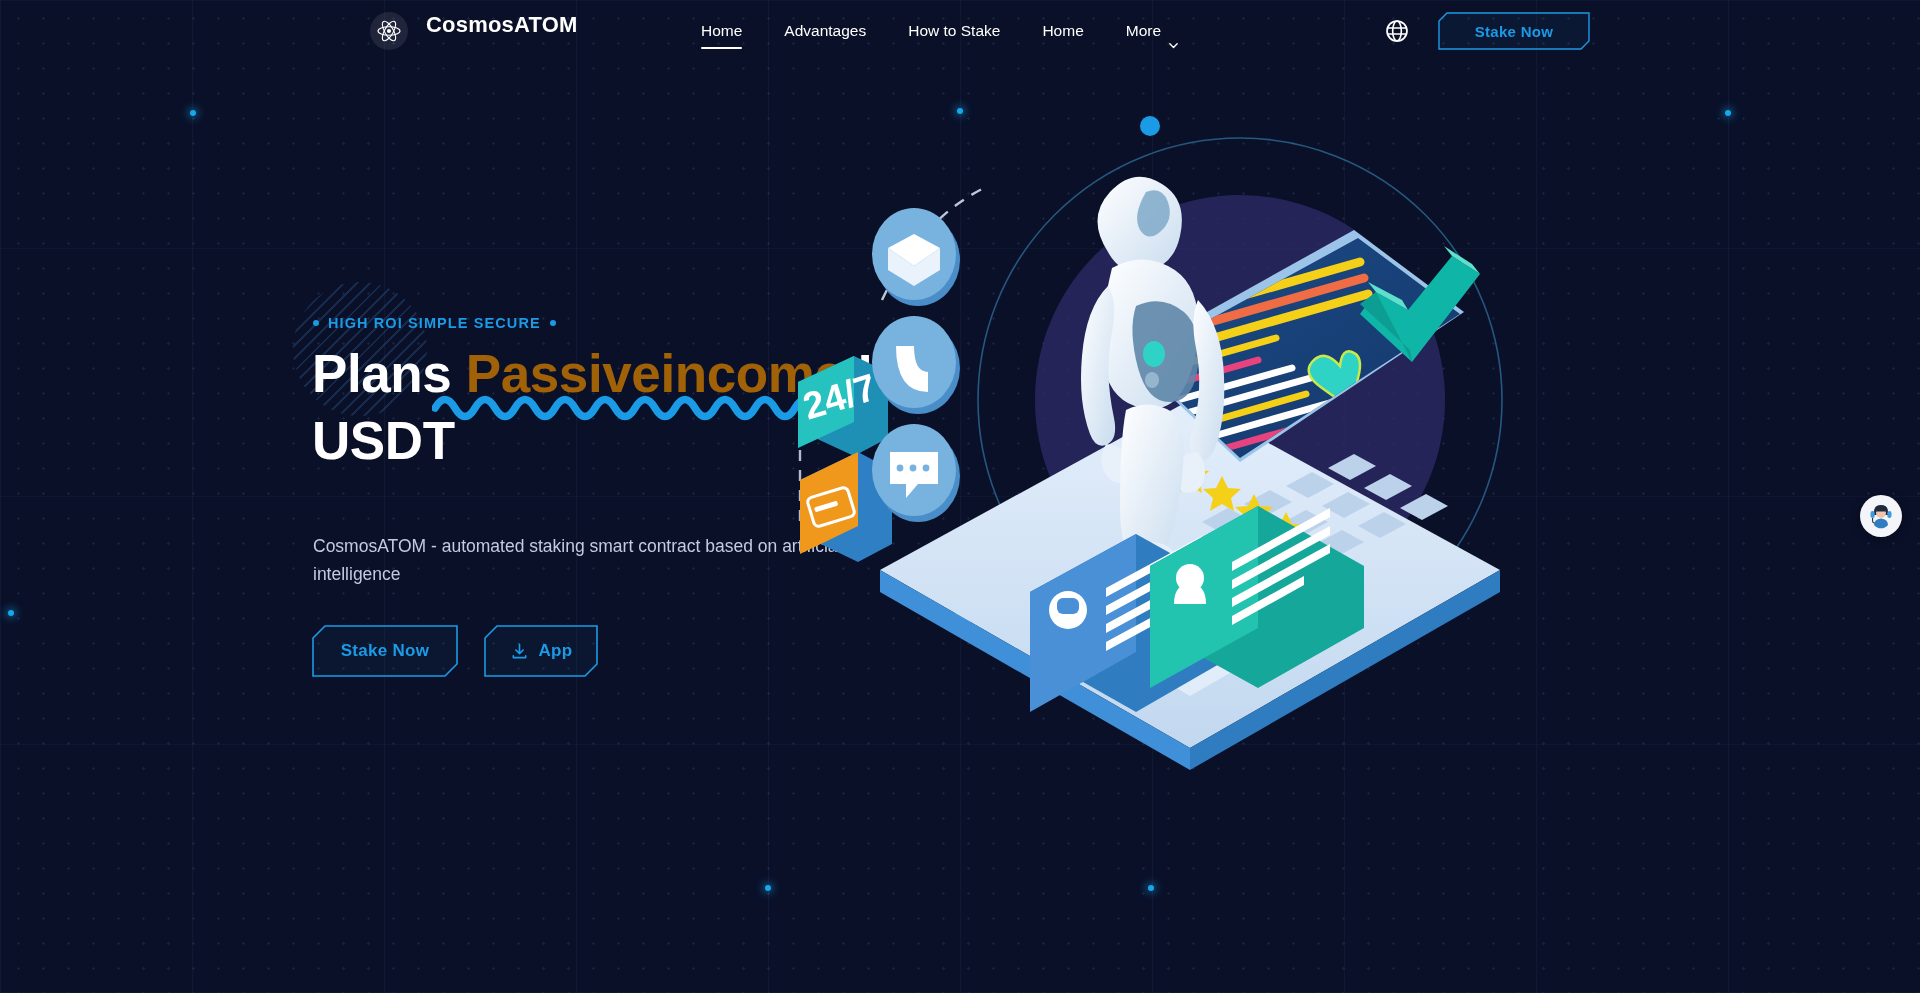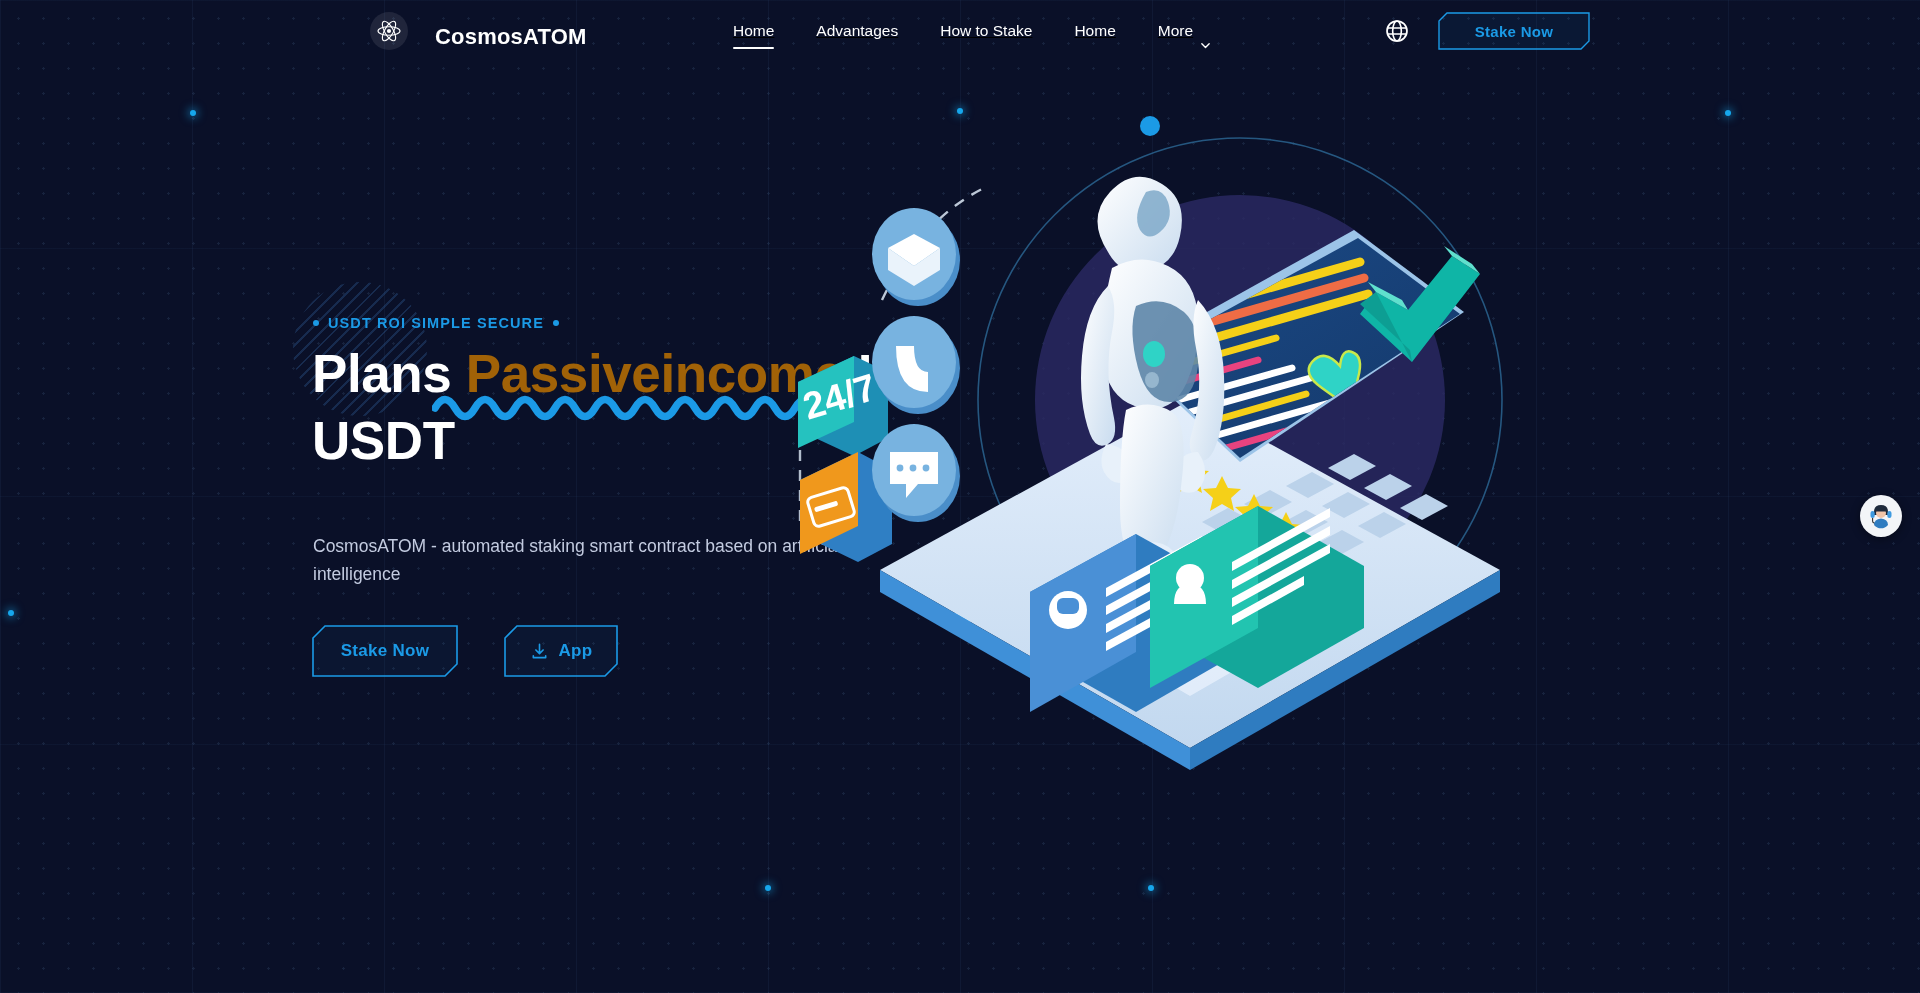"CosmosATOM" .brand { align-items: flex-end -> flex-start; gap: 27px -> 18px }
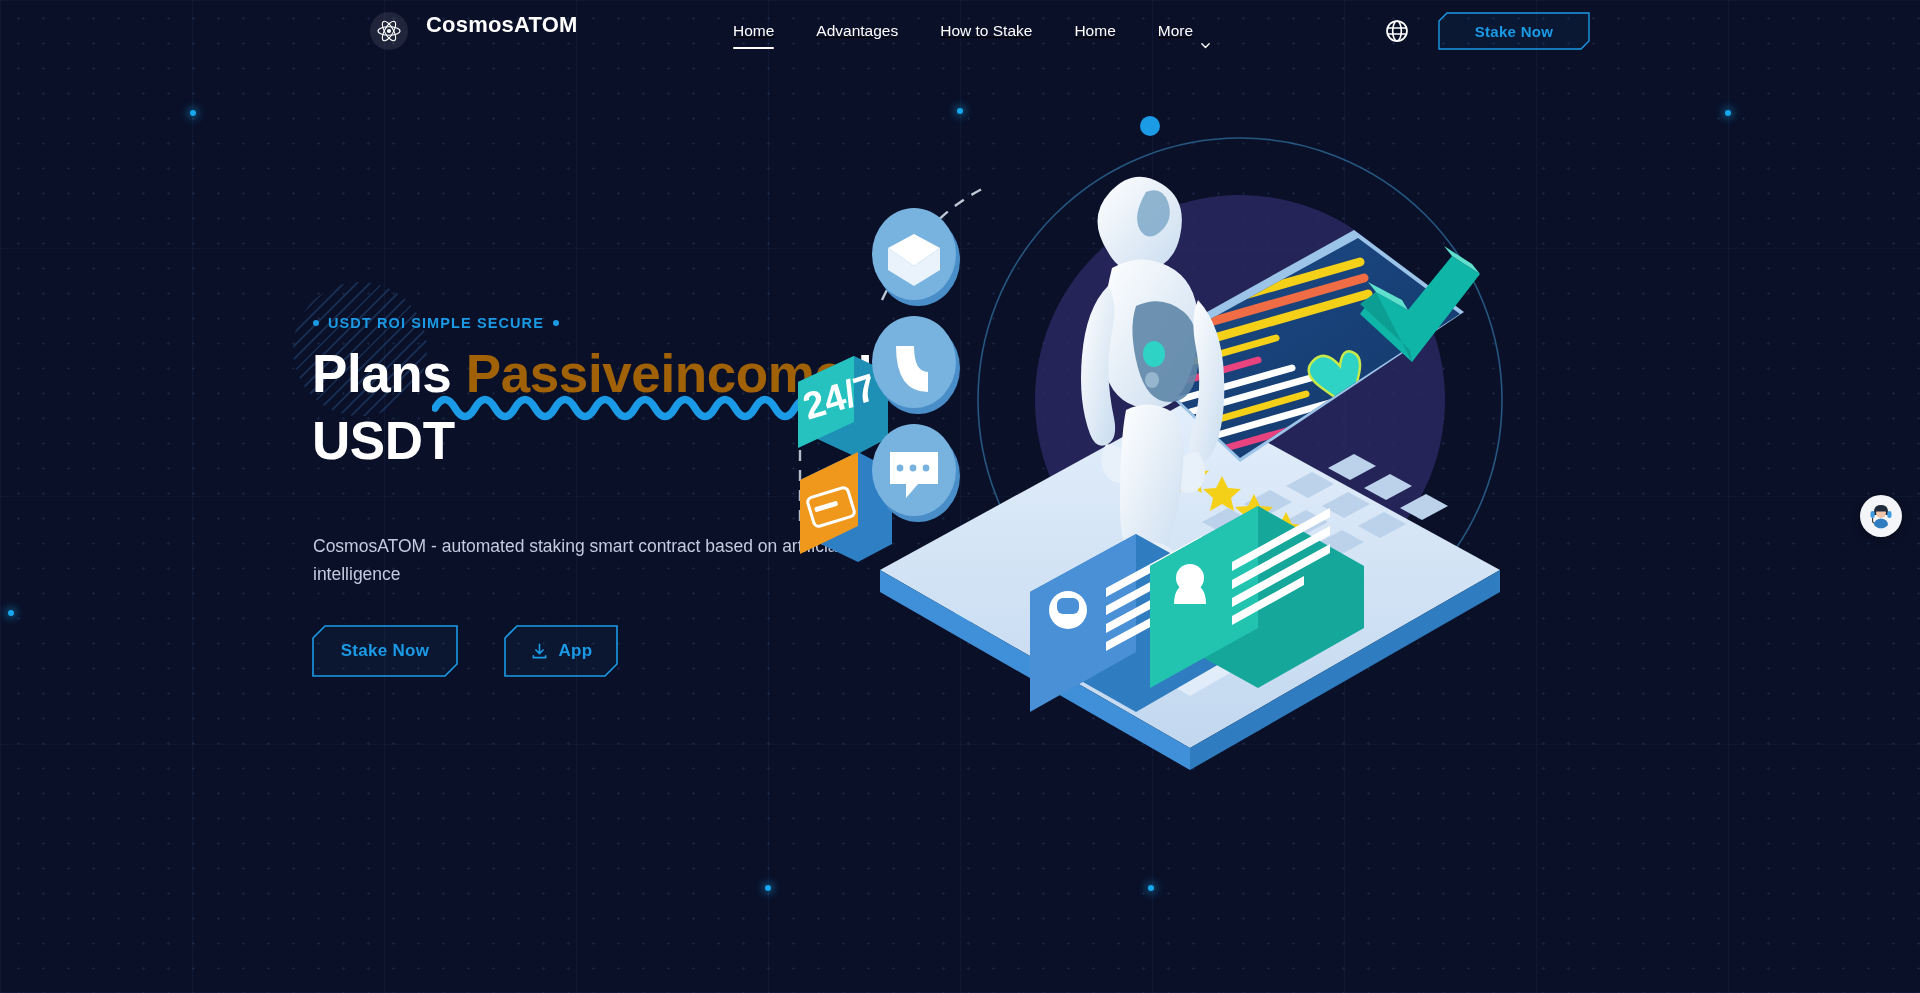"Home" .nav { left: 712px -> 680px; text-decoration: underline -> none }
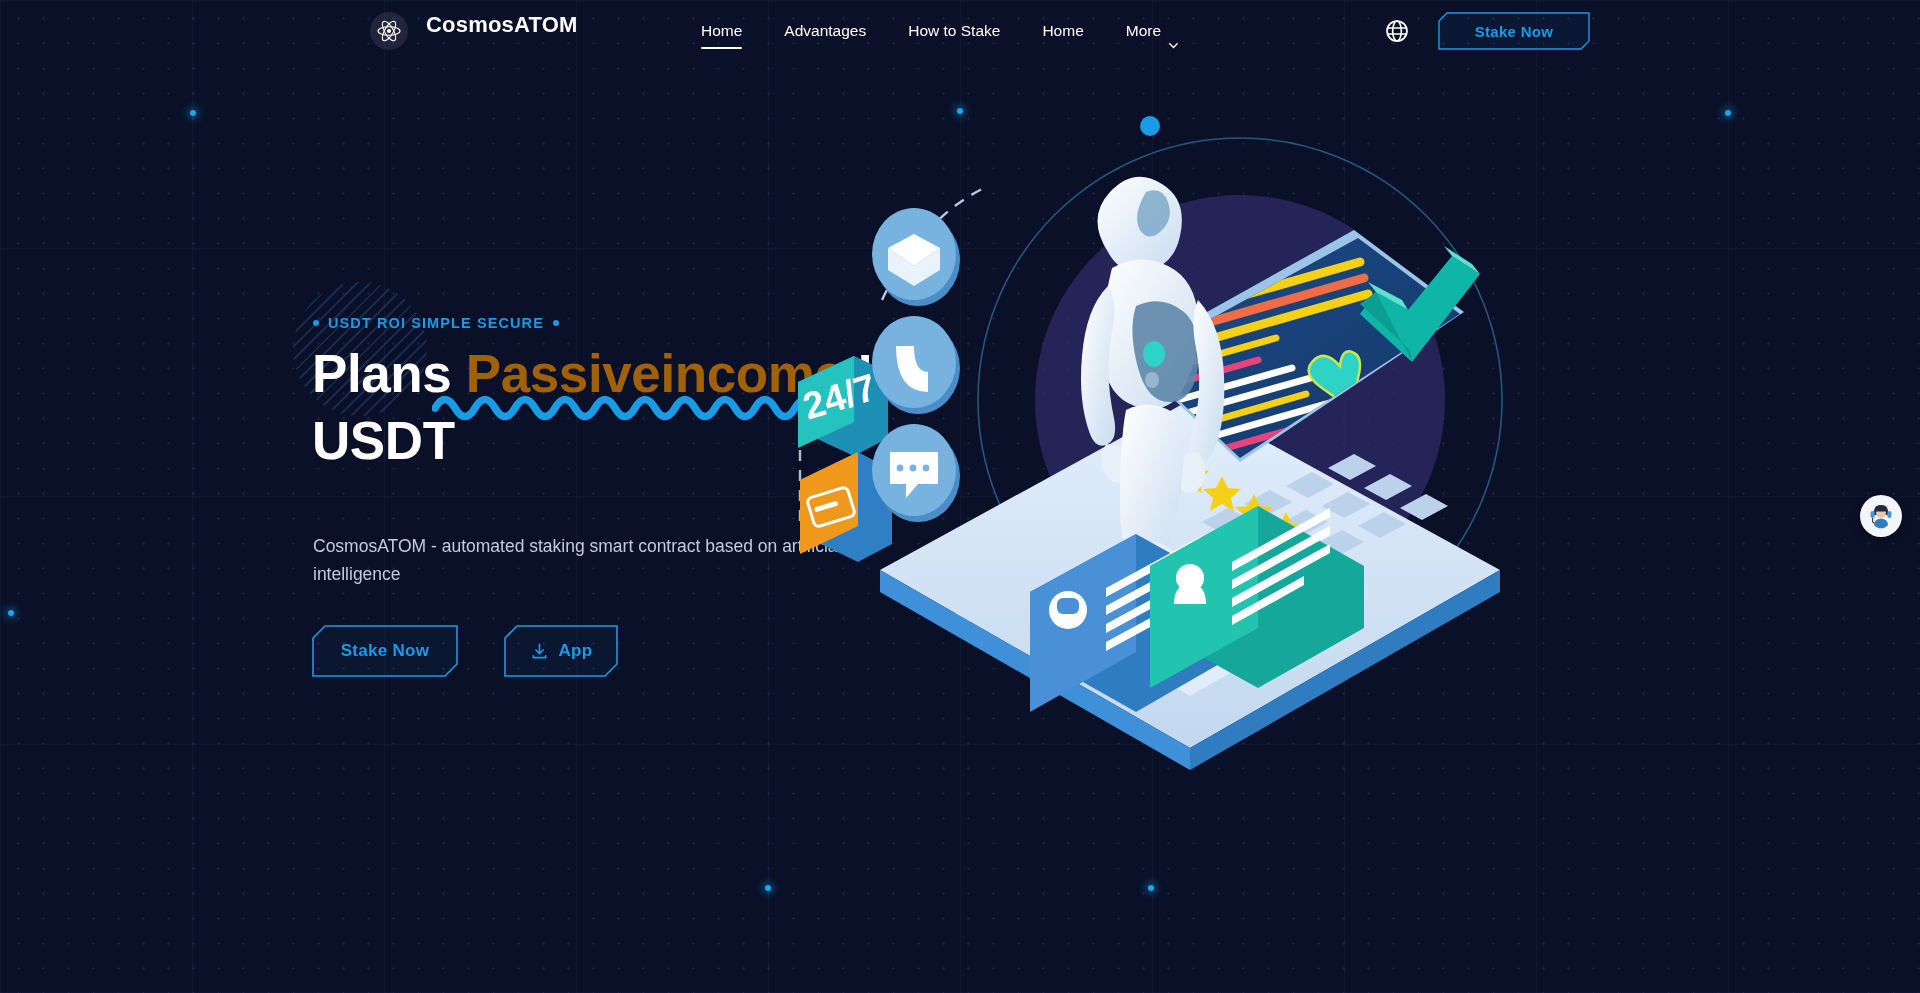"USDT ROI SIMPLE SECURE" span { text: USDT -> HIGH }
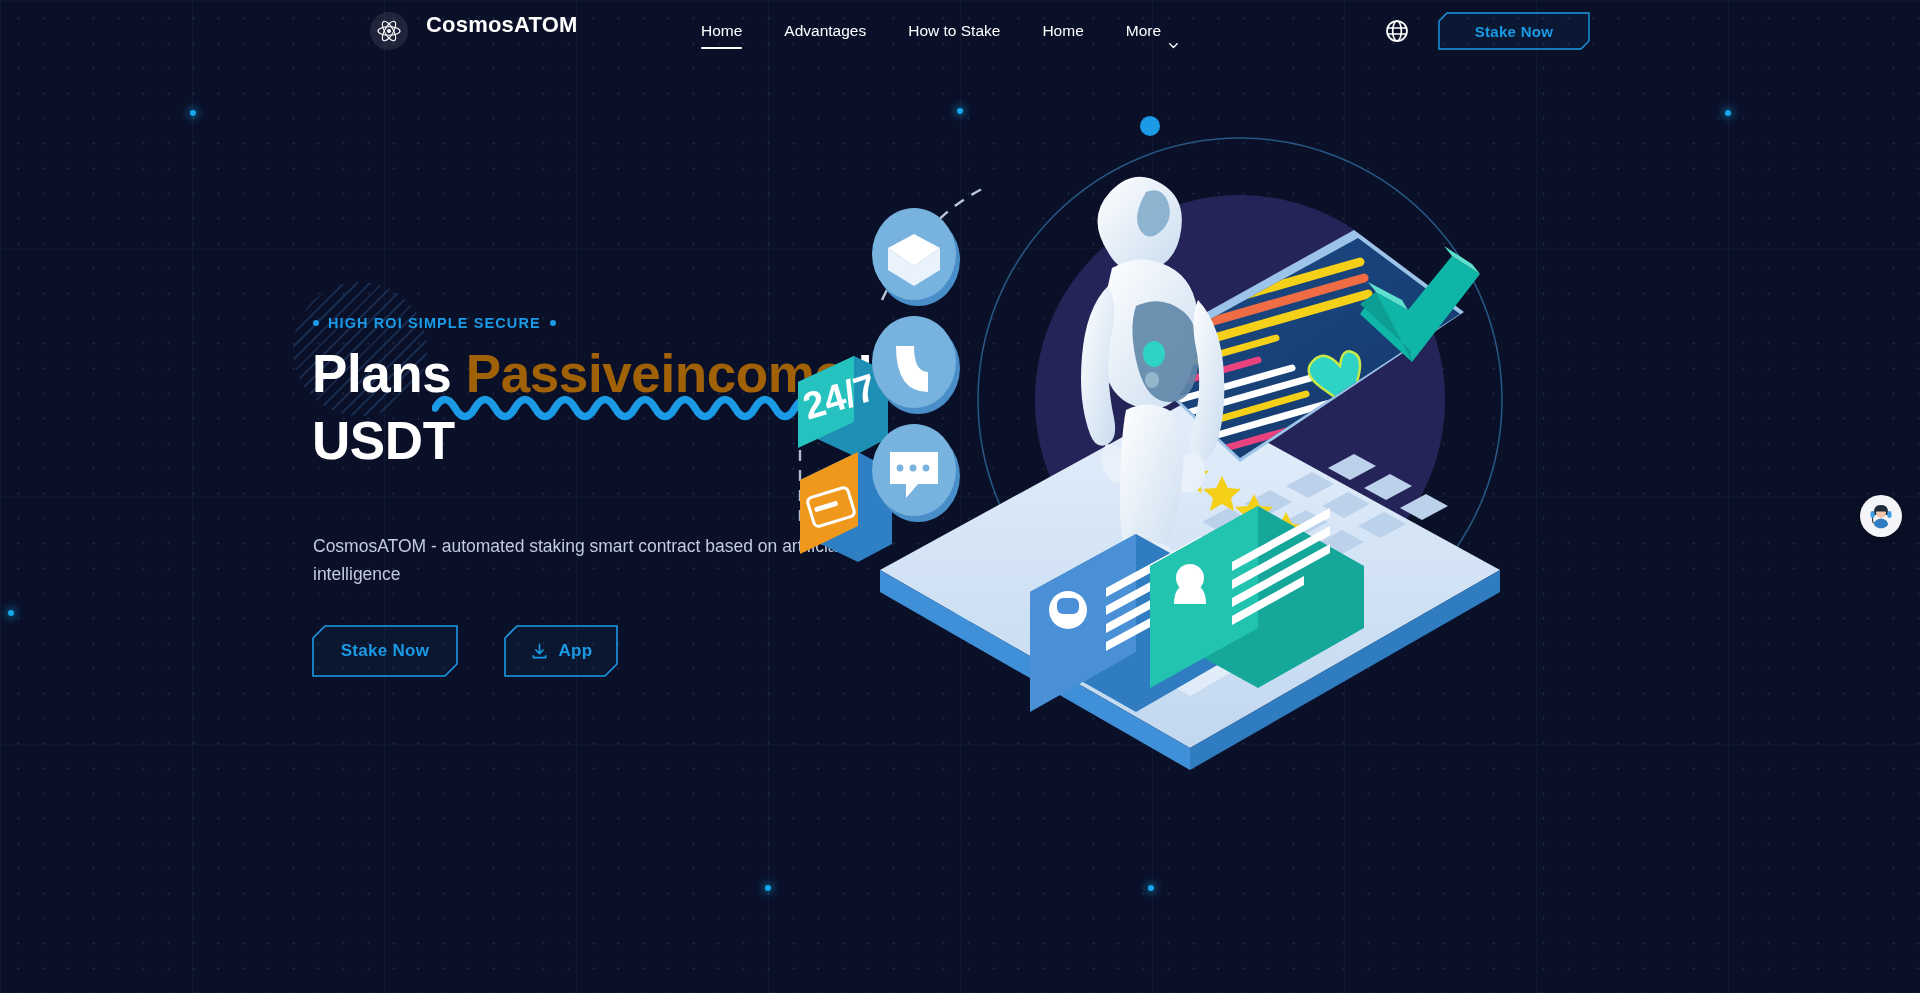"App" .btn-cta.app { margin-left: 20px -> none }
